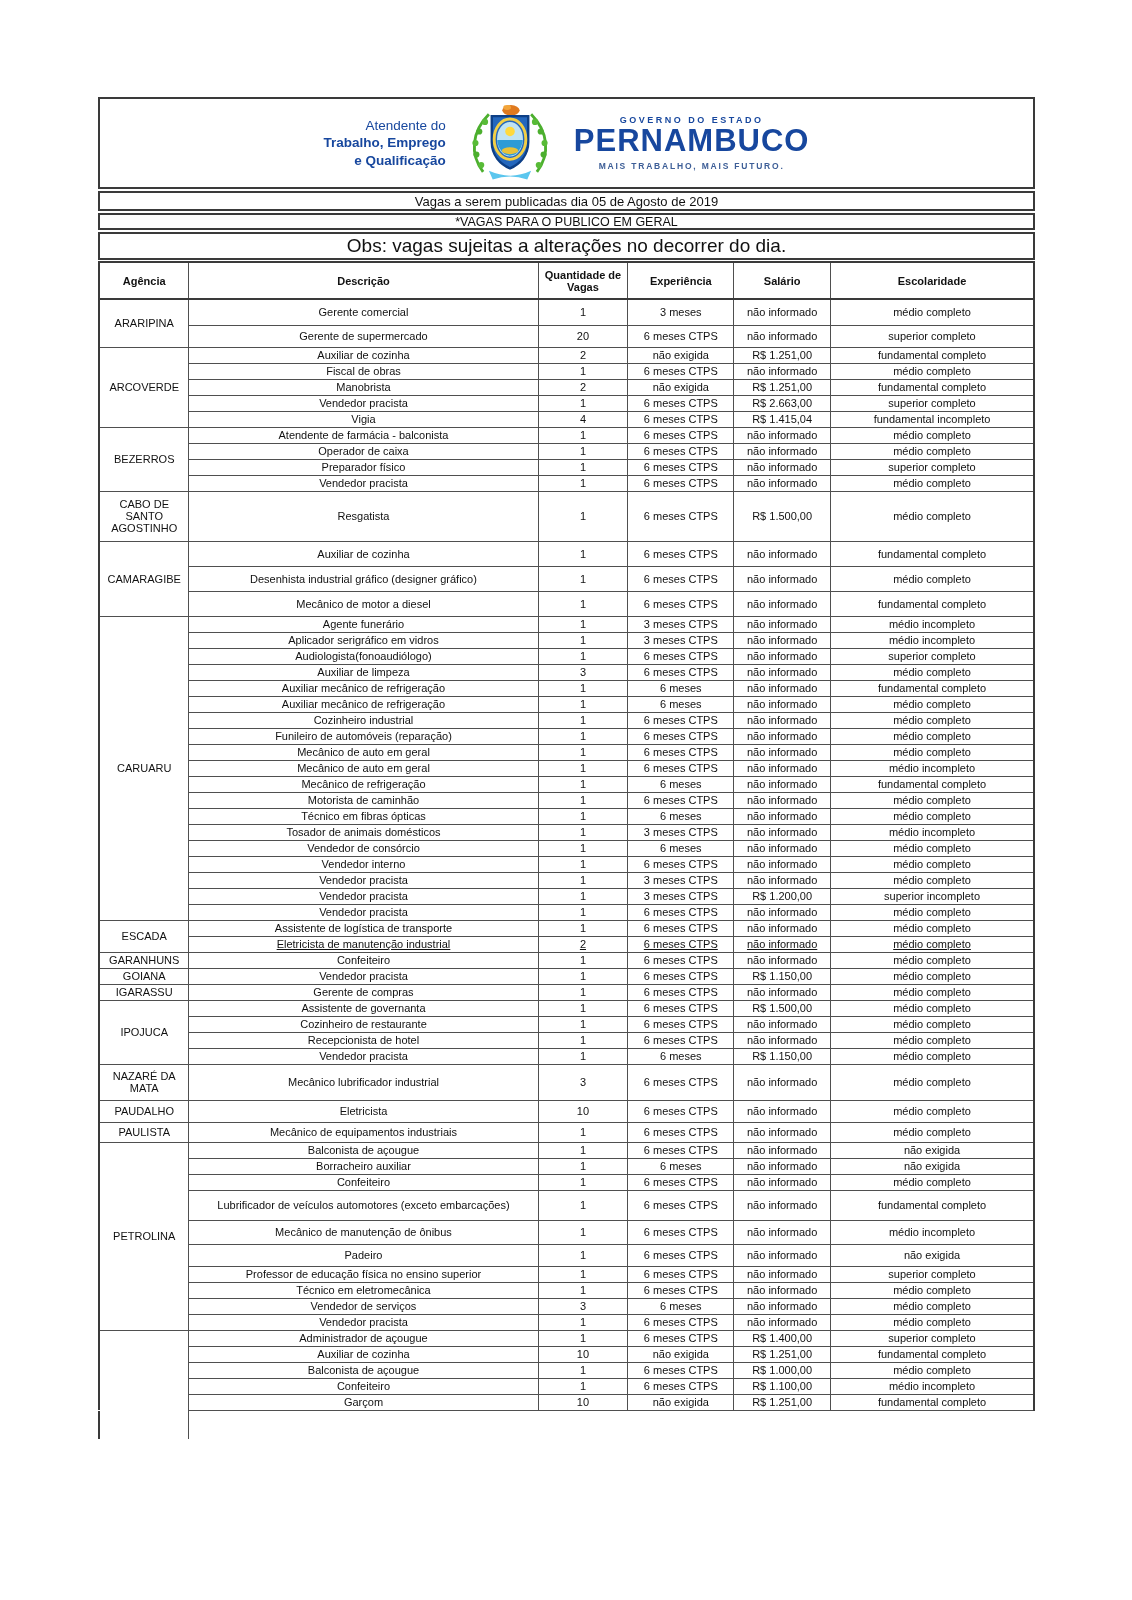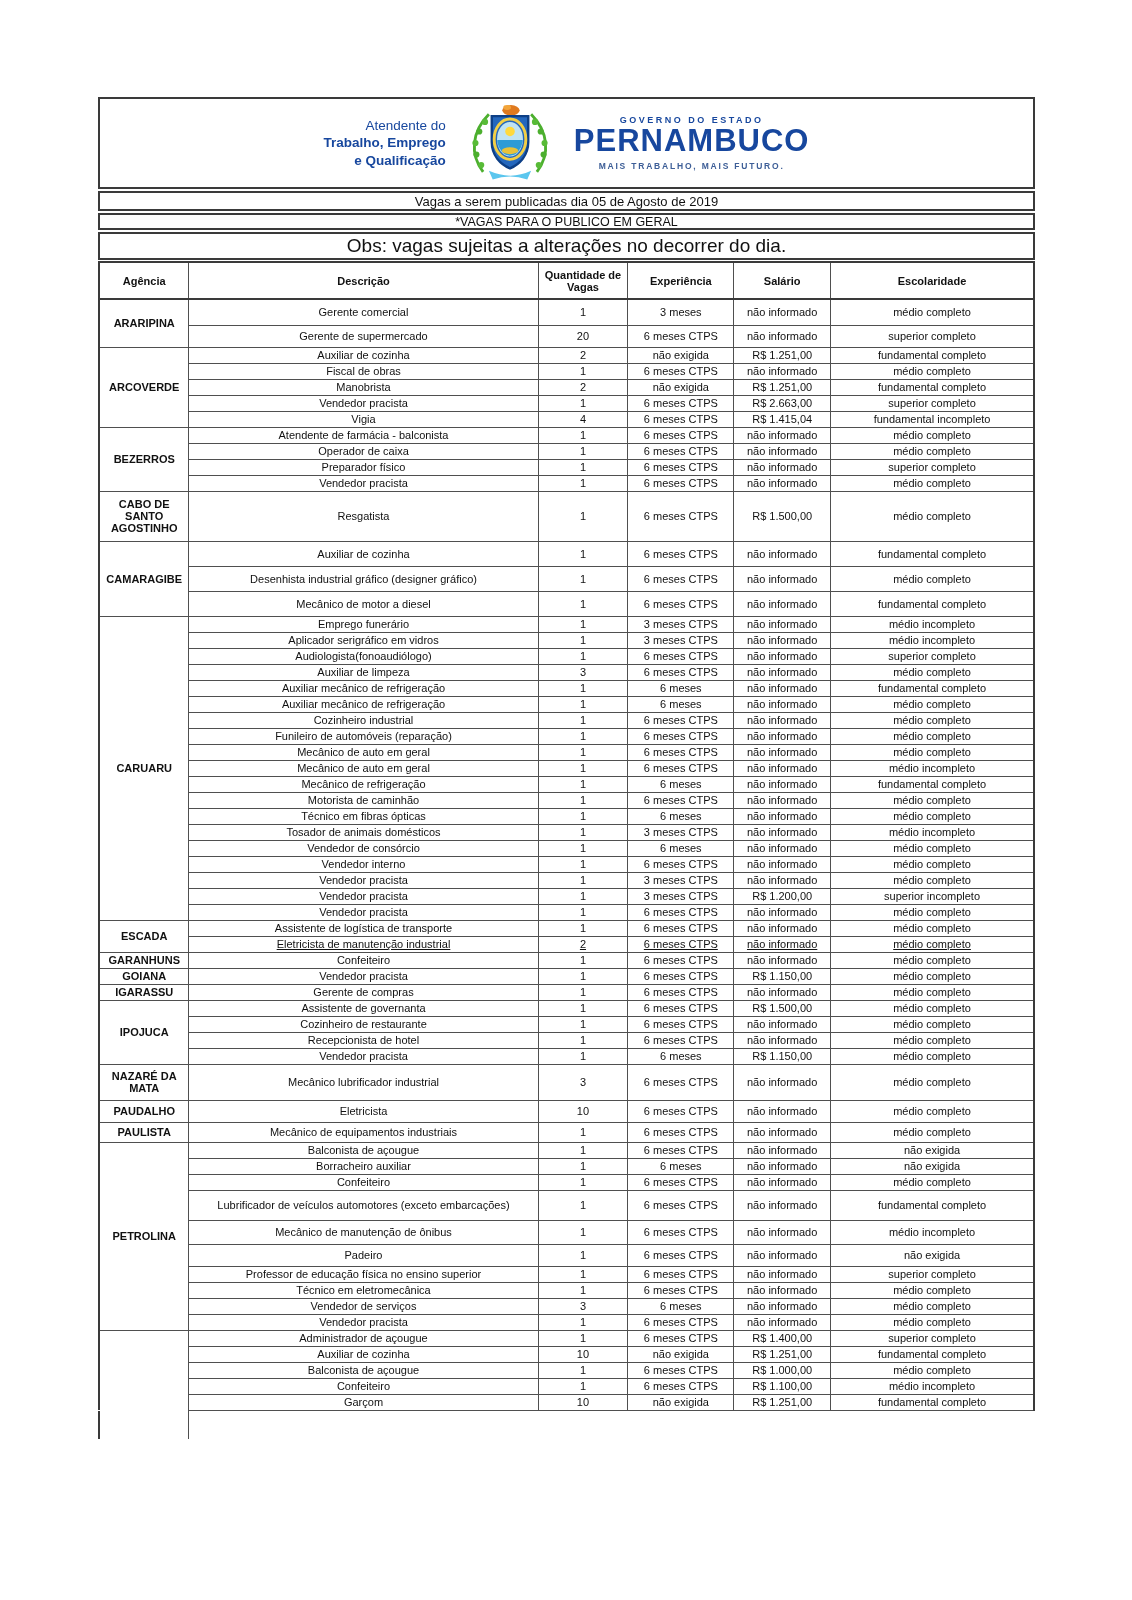"ARARIPINA" td.agency { font-weight: bold -> normal }
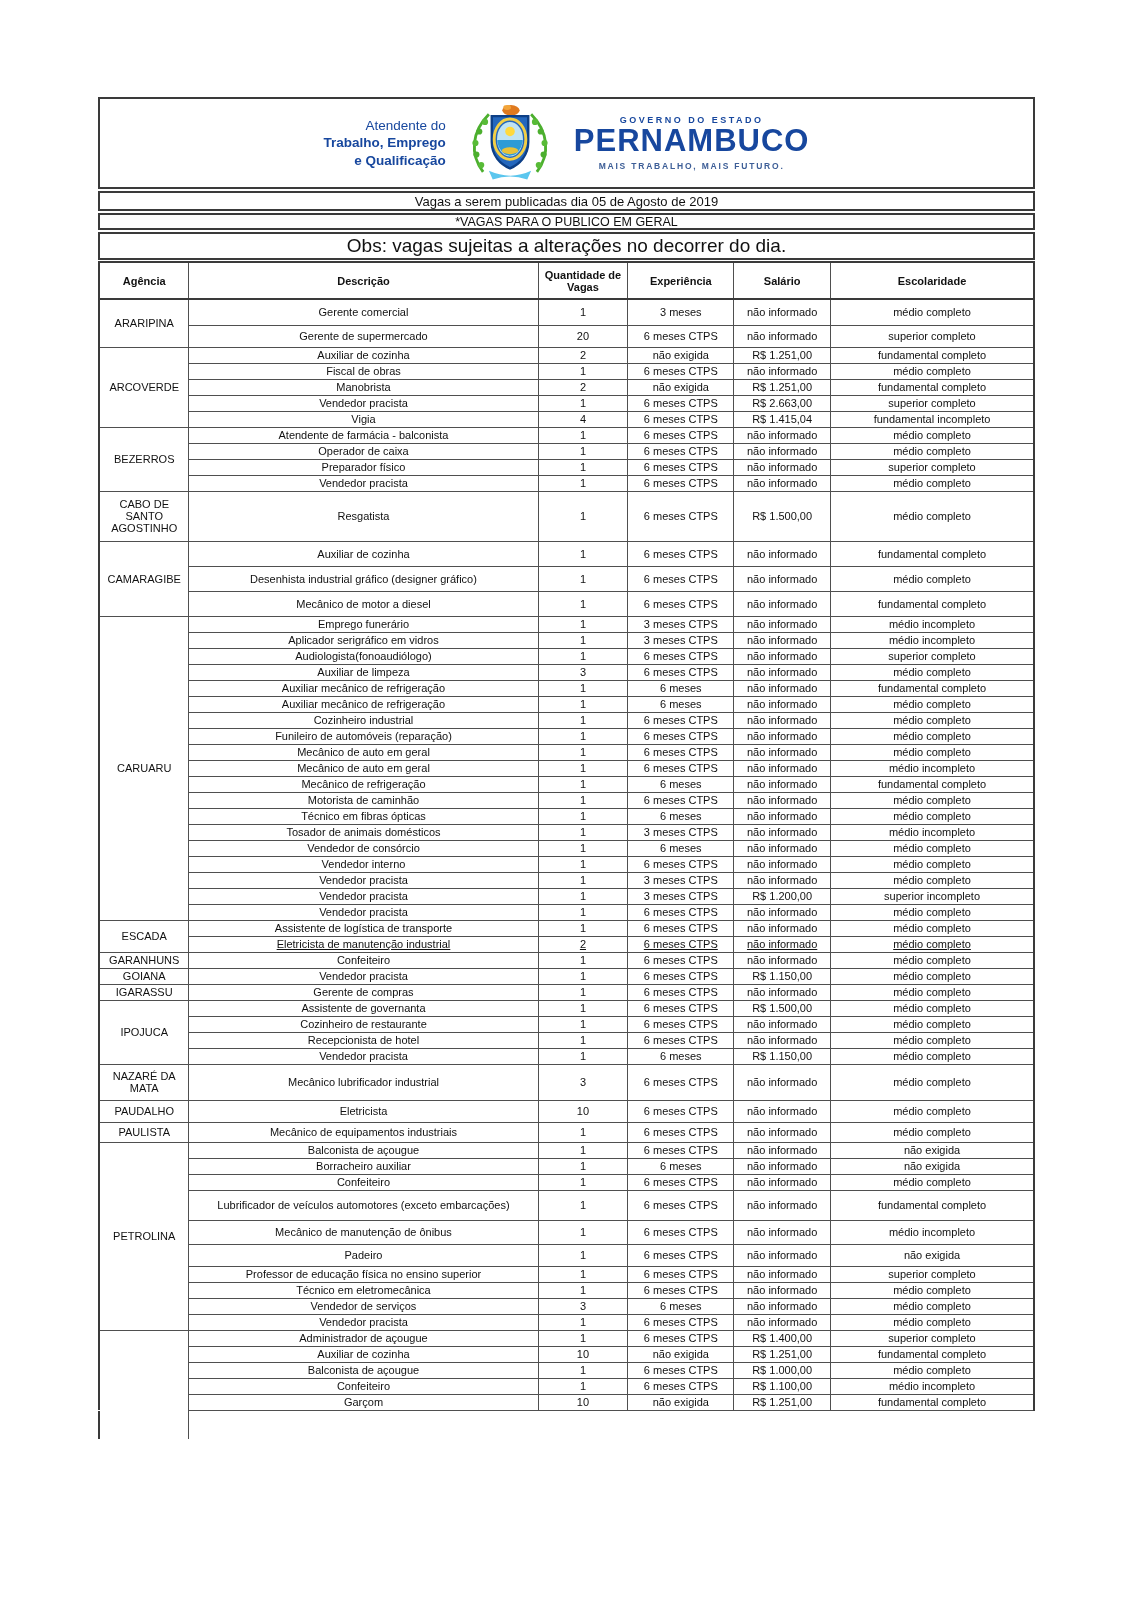"Emprego funerário" td { text: Emprego -> Agente }
